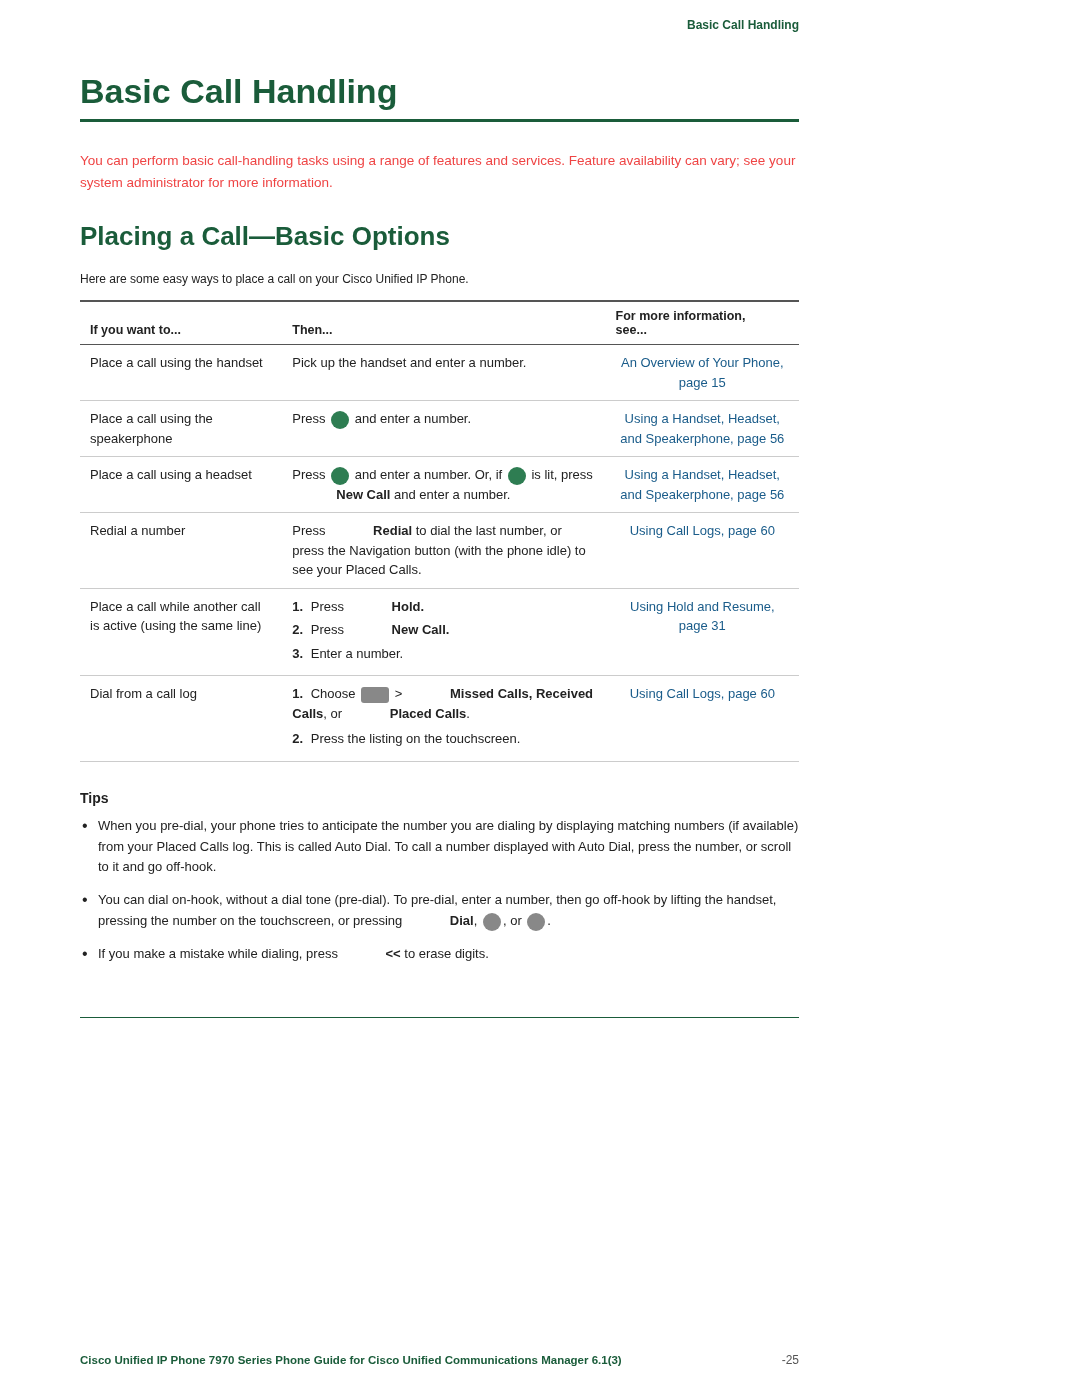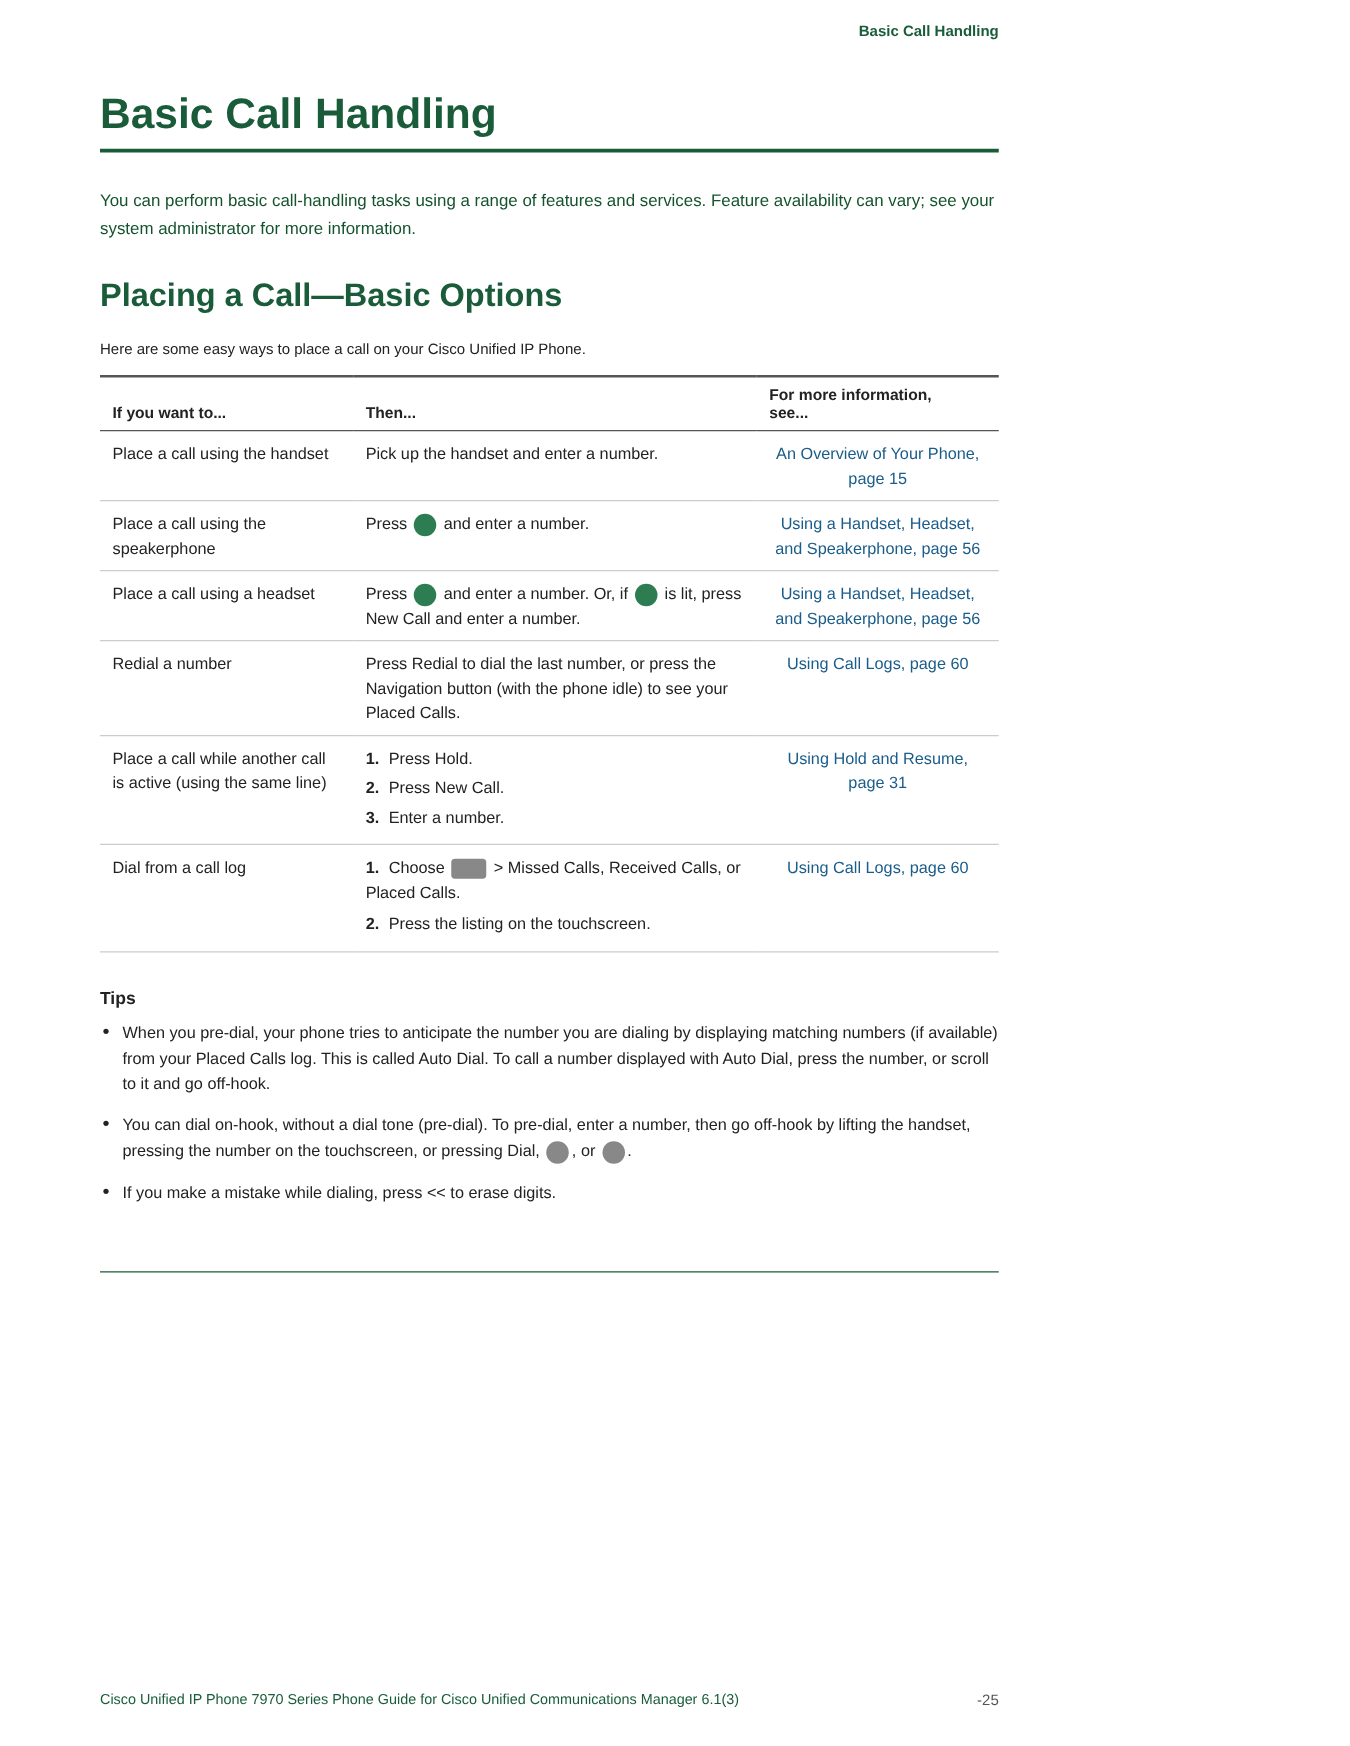"You can perform basic call-handling" .intro-text { color: #14532d -> #ef4444 }
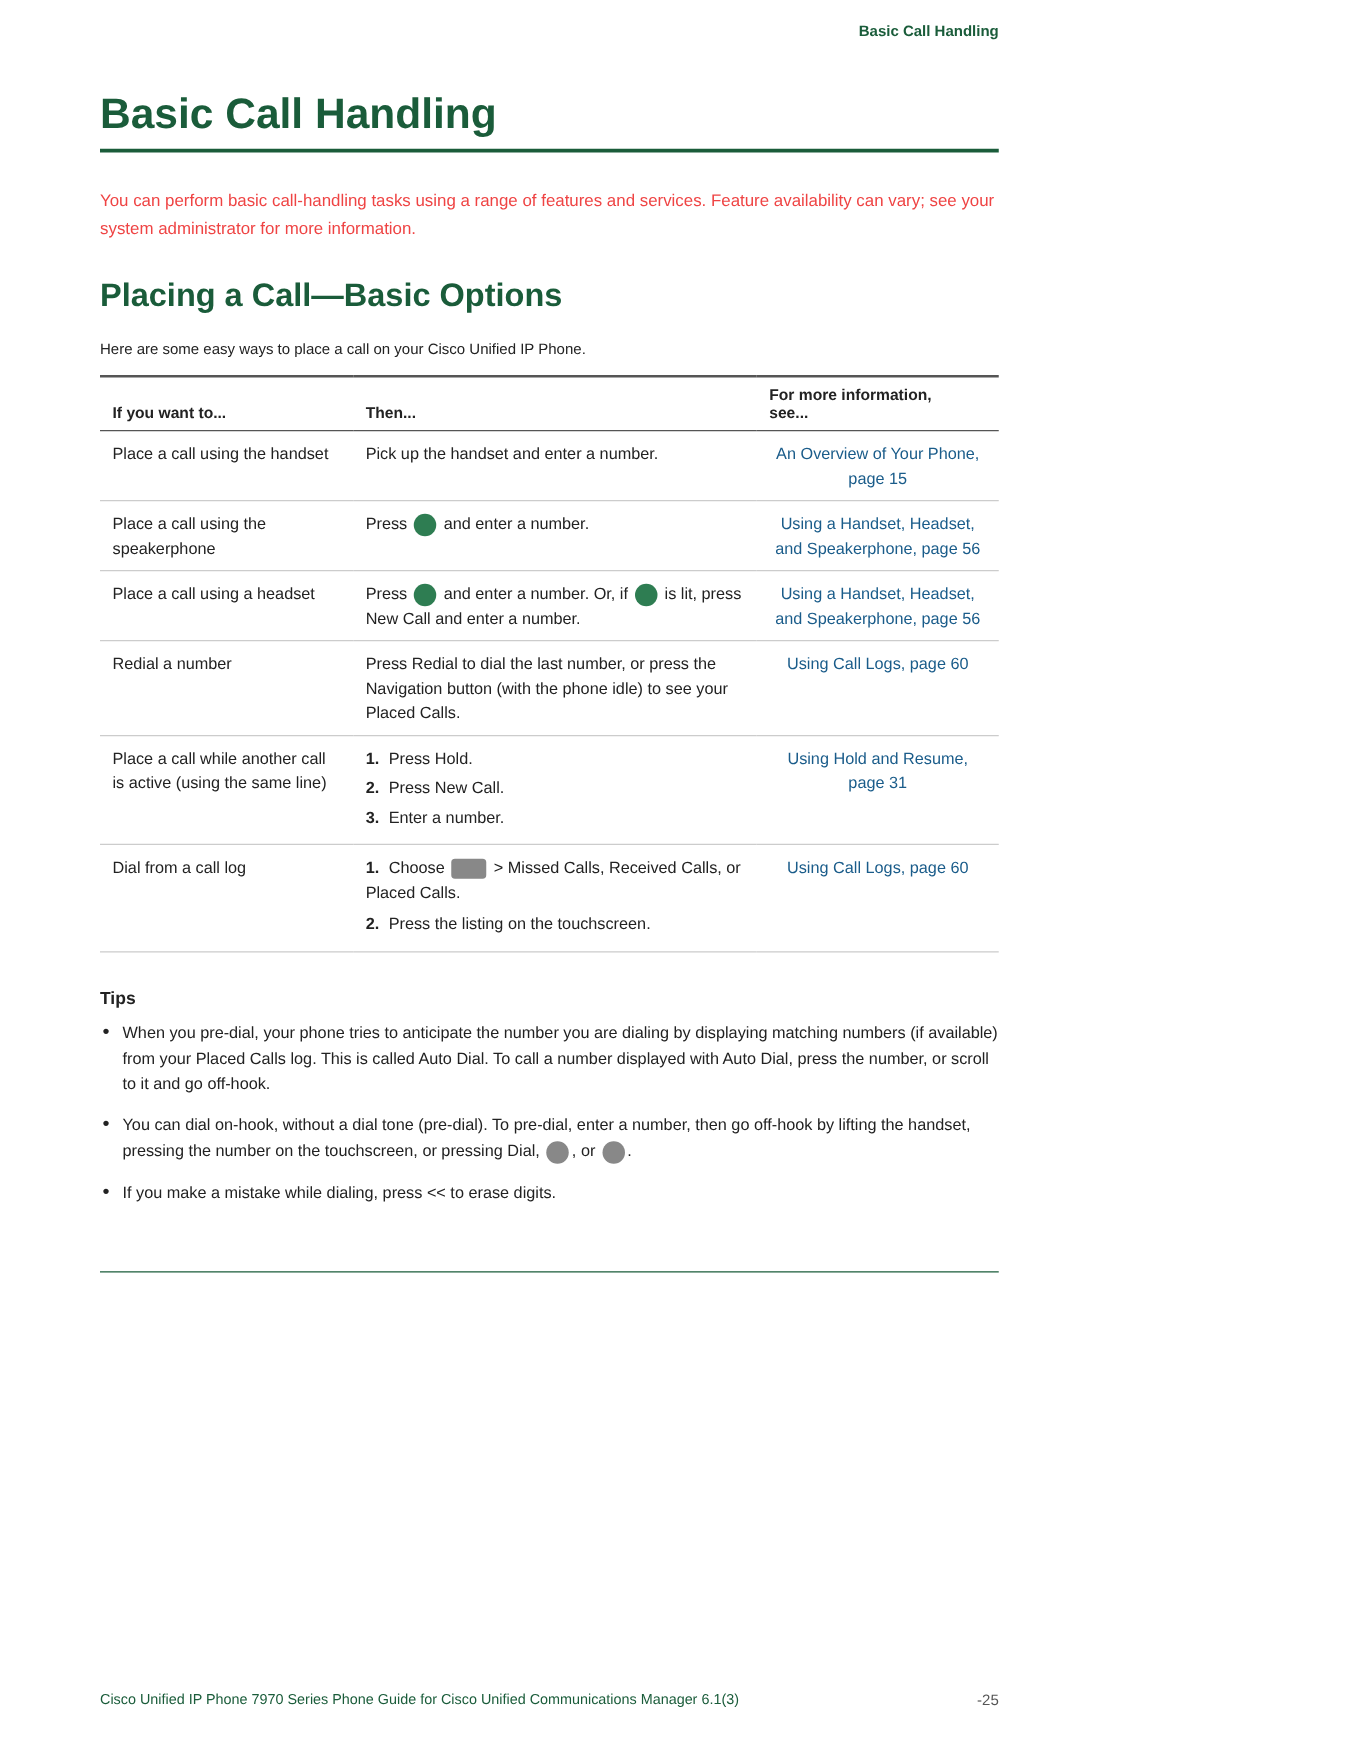"New Call" .bold-text { font-weight: normal -> bold; margin-left: none -> 44px }
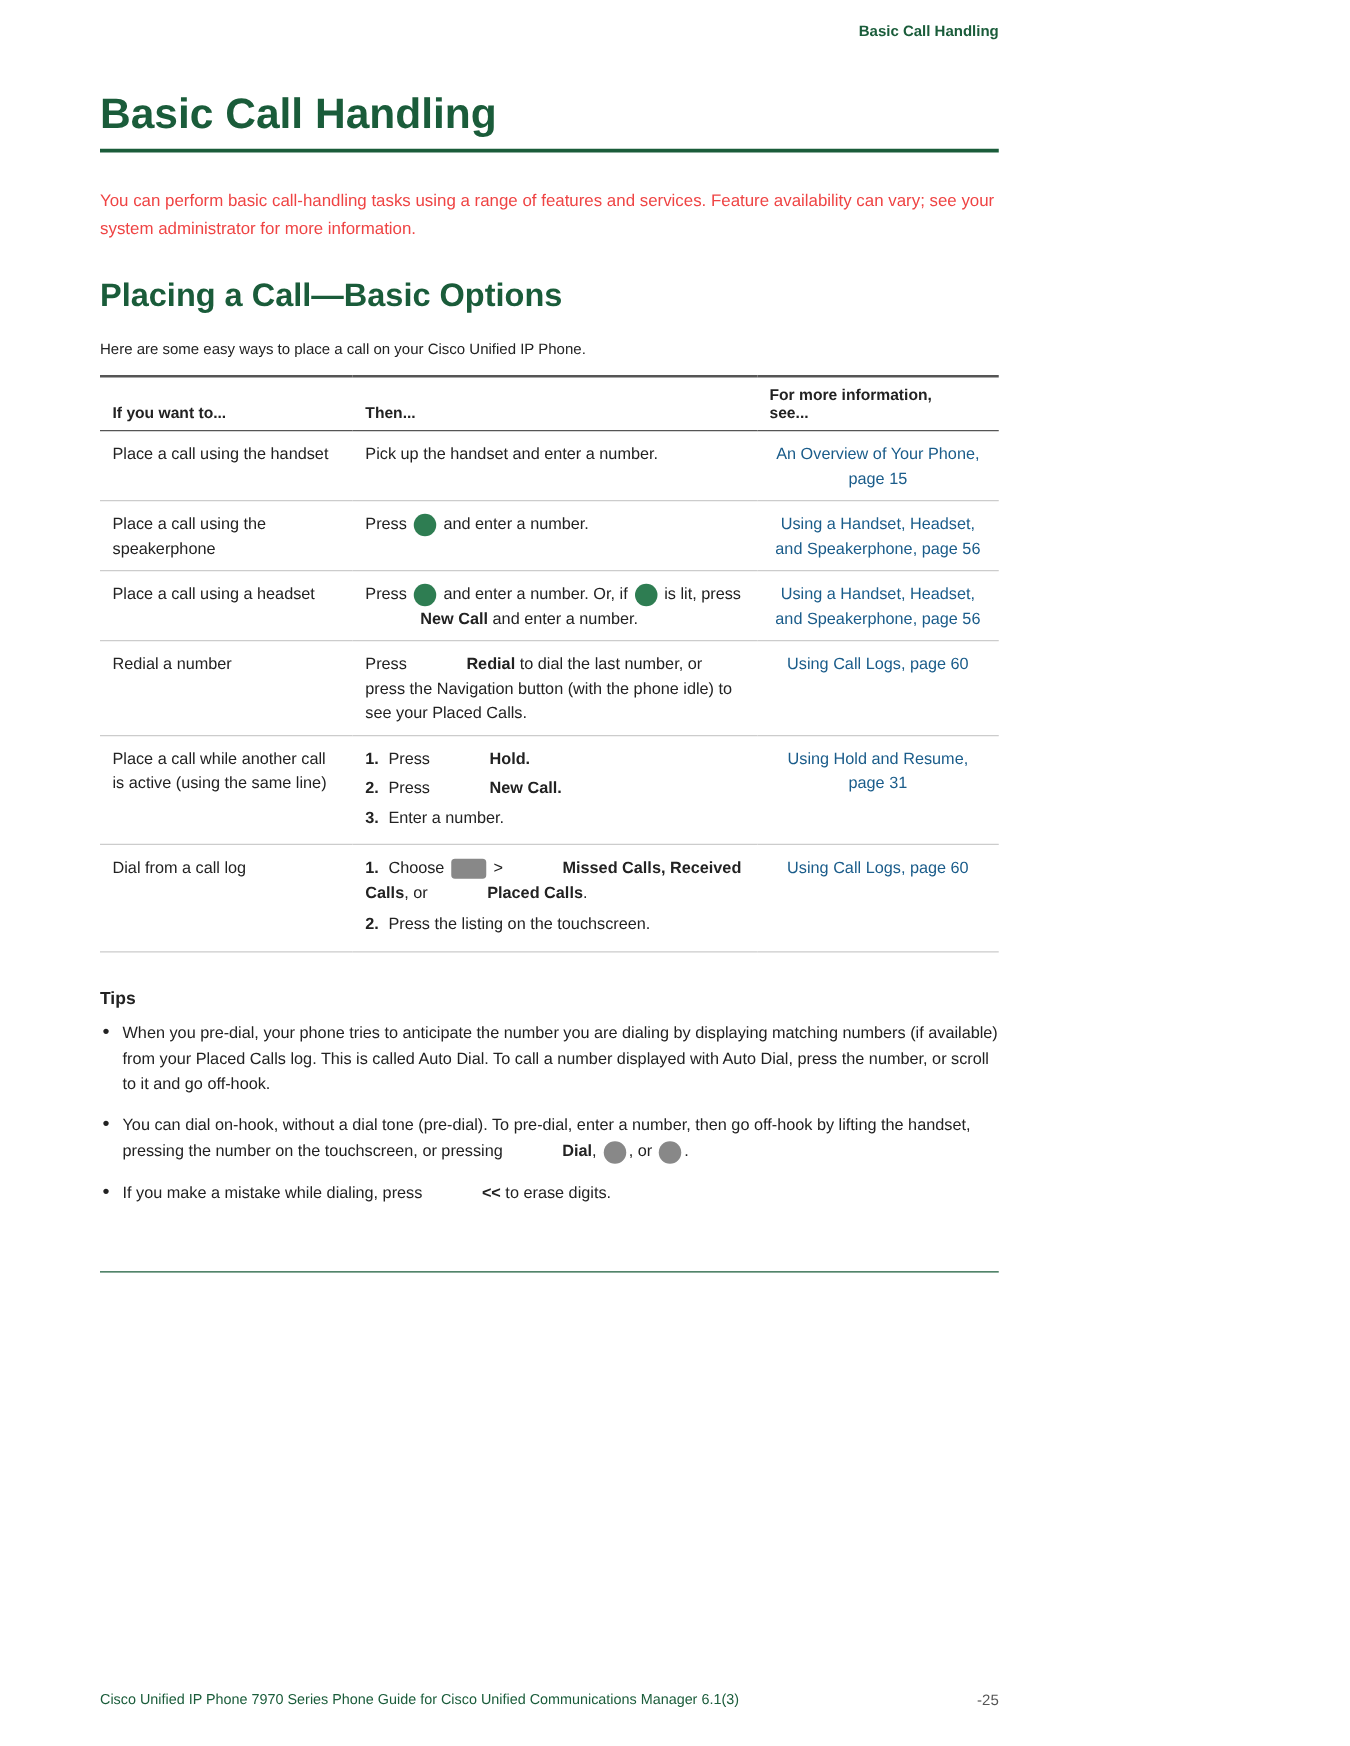"Cisco Unified IP Phone 7970" .footer-left { font-weight: normal -> bold }
